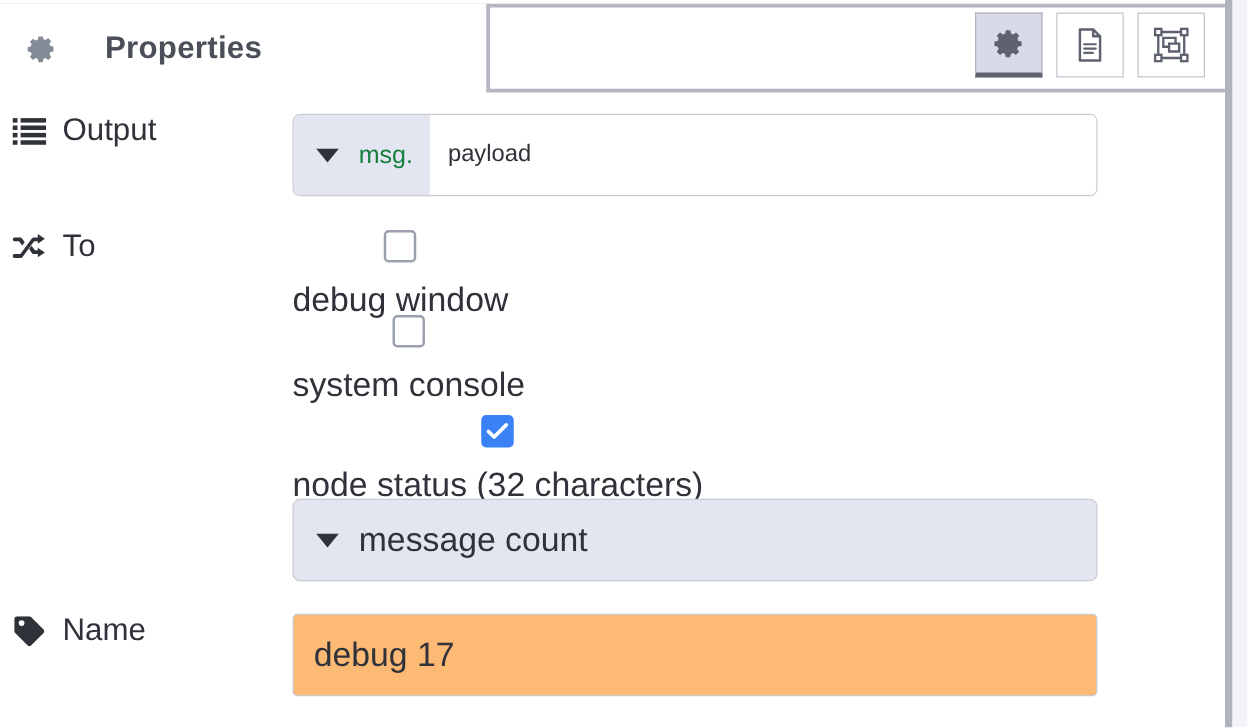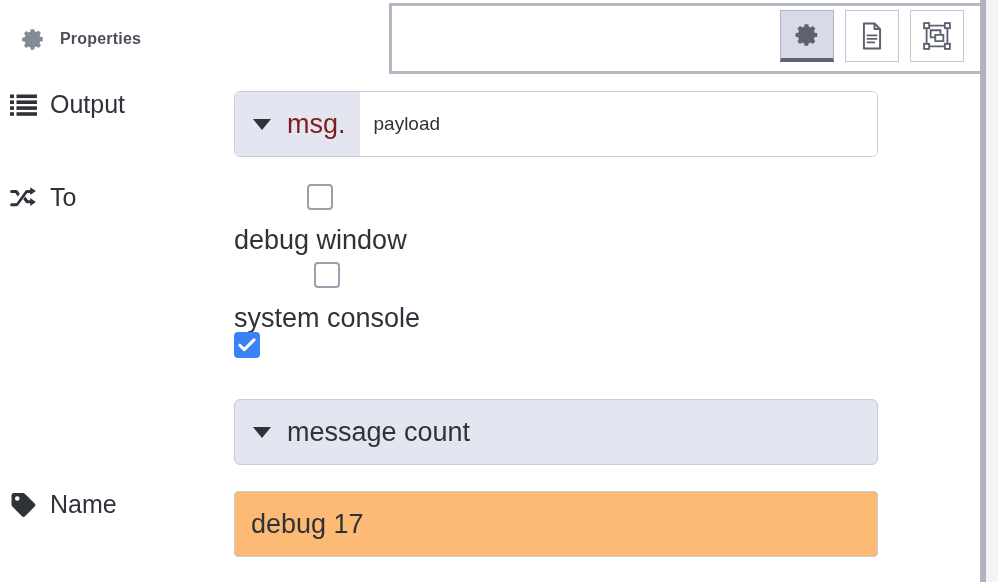"Properties" .tab-label { font-size: 16px -> 25px; margin-left: none -> 24px }
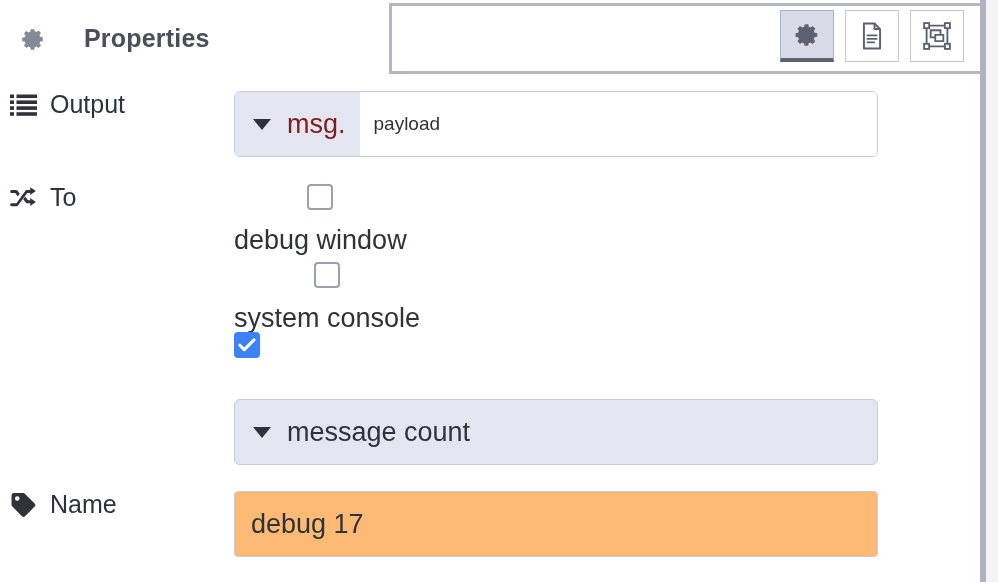"msg." .typed-prefix-text { color: #7f1d1d -> #15803d; font-size: 27px -> 20px }
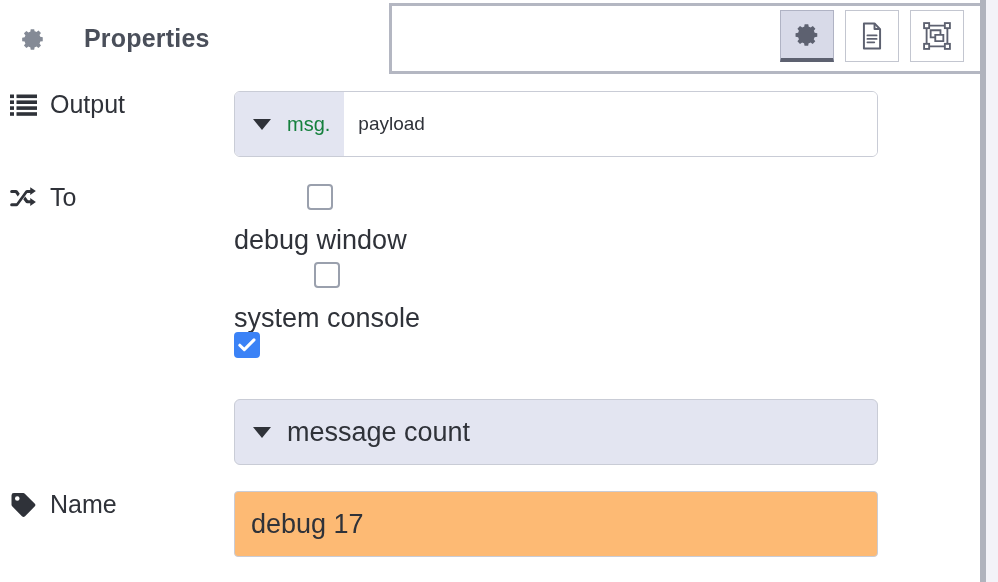"system console" div.row { top: 188px -> 178px }
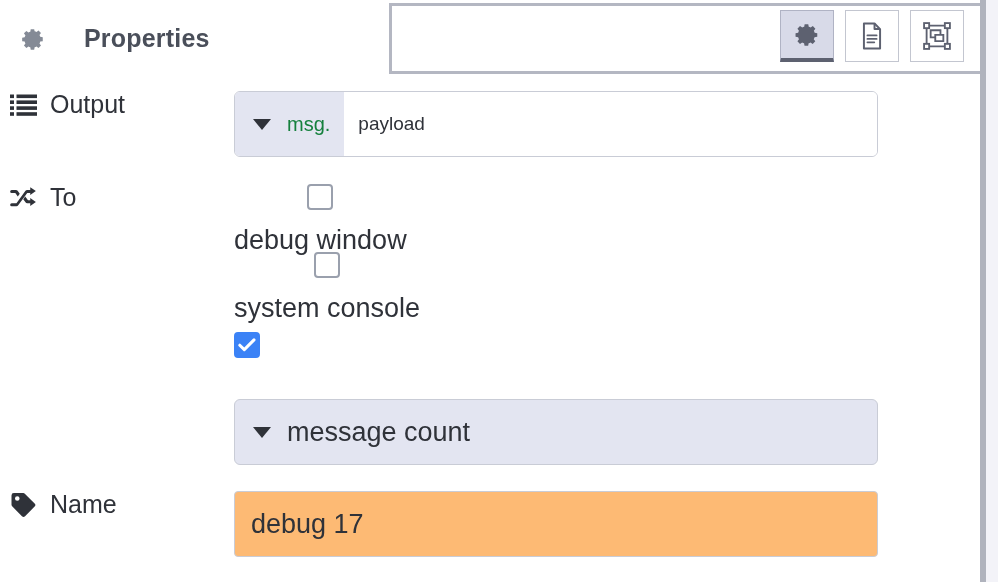"node status (32 characters)" span.cb-label { html: none -> <span>node status (32 characters)</span> }
